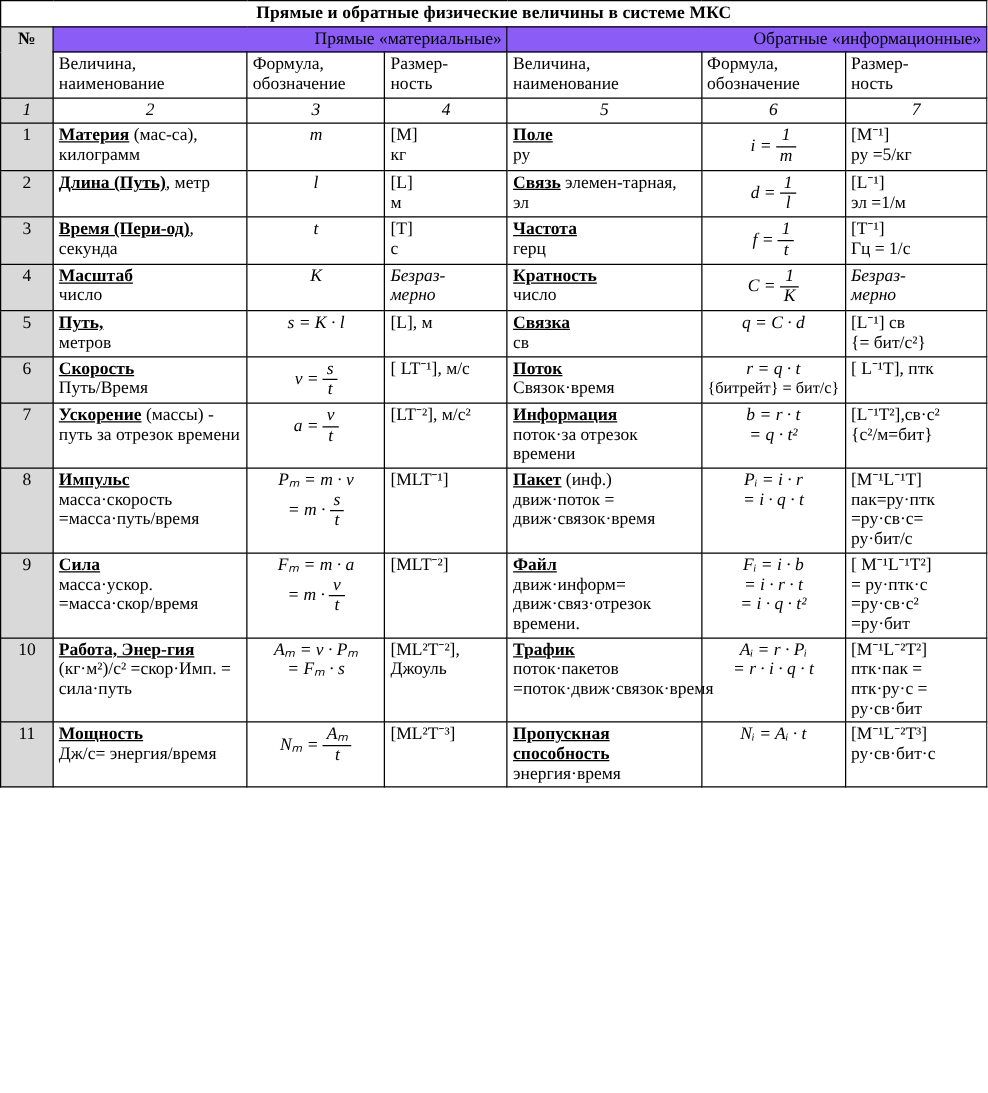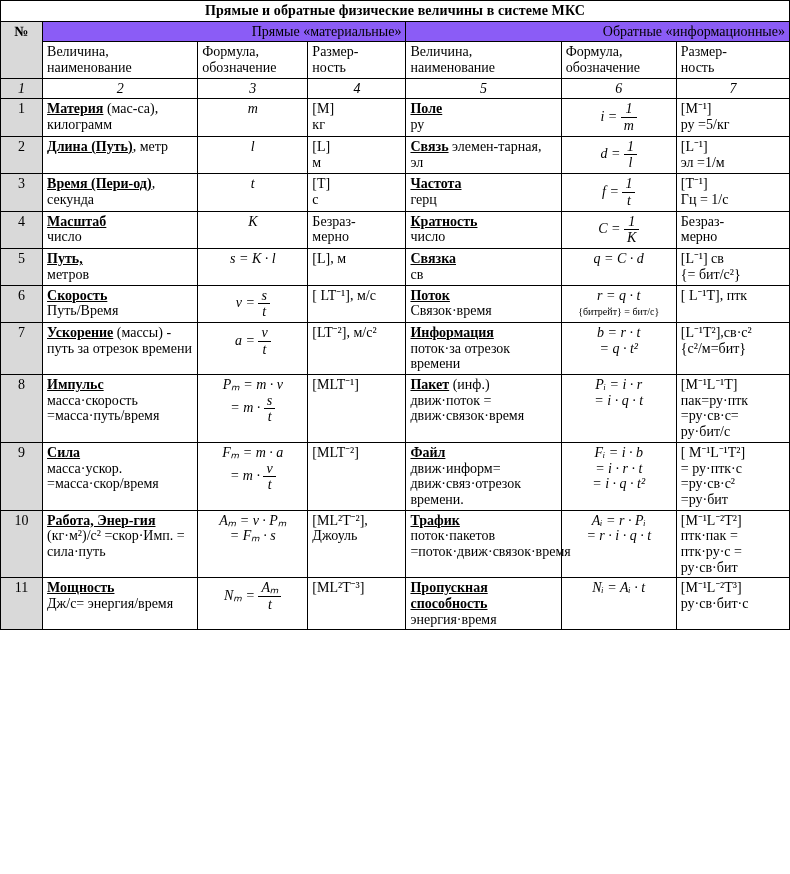"Безраз-" .ital { font-style: none -> italic }
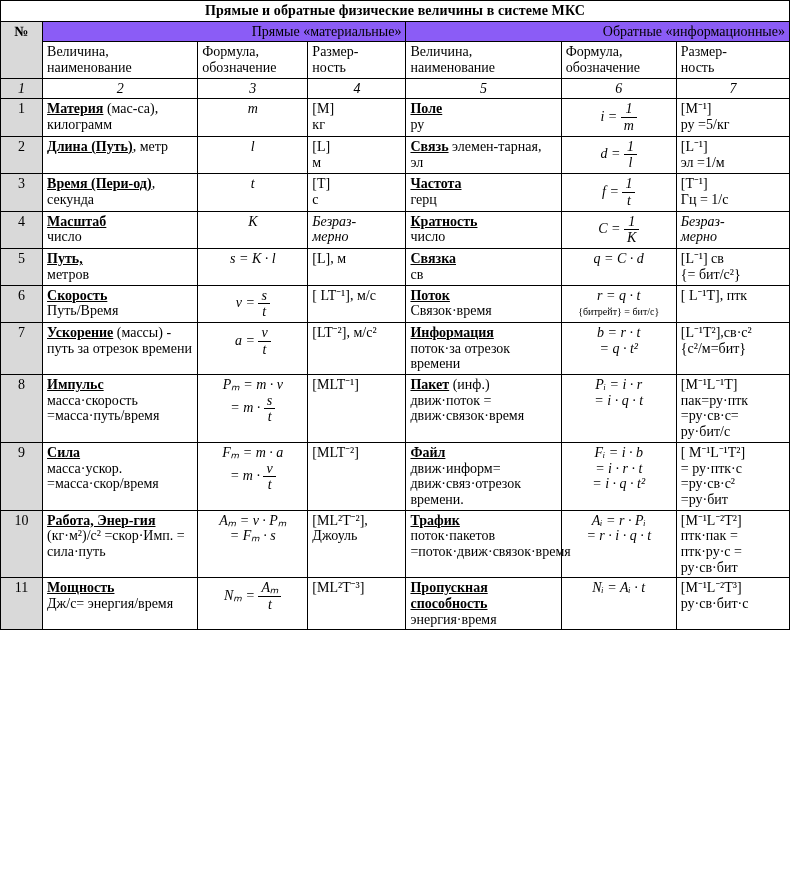"{битрейт} = бит/с}" .small { font-size: 10px -> 13px }
